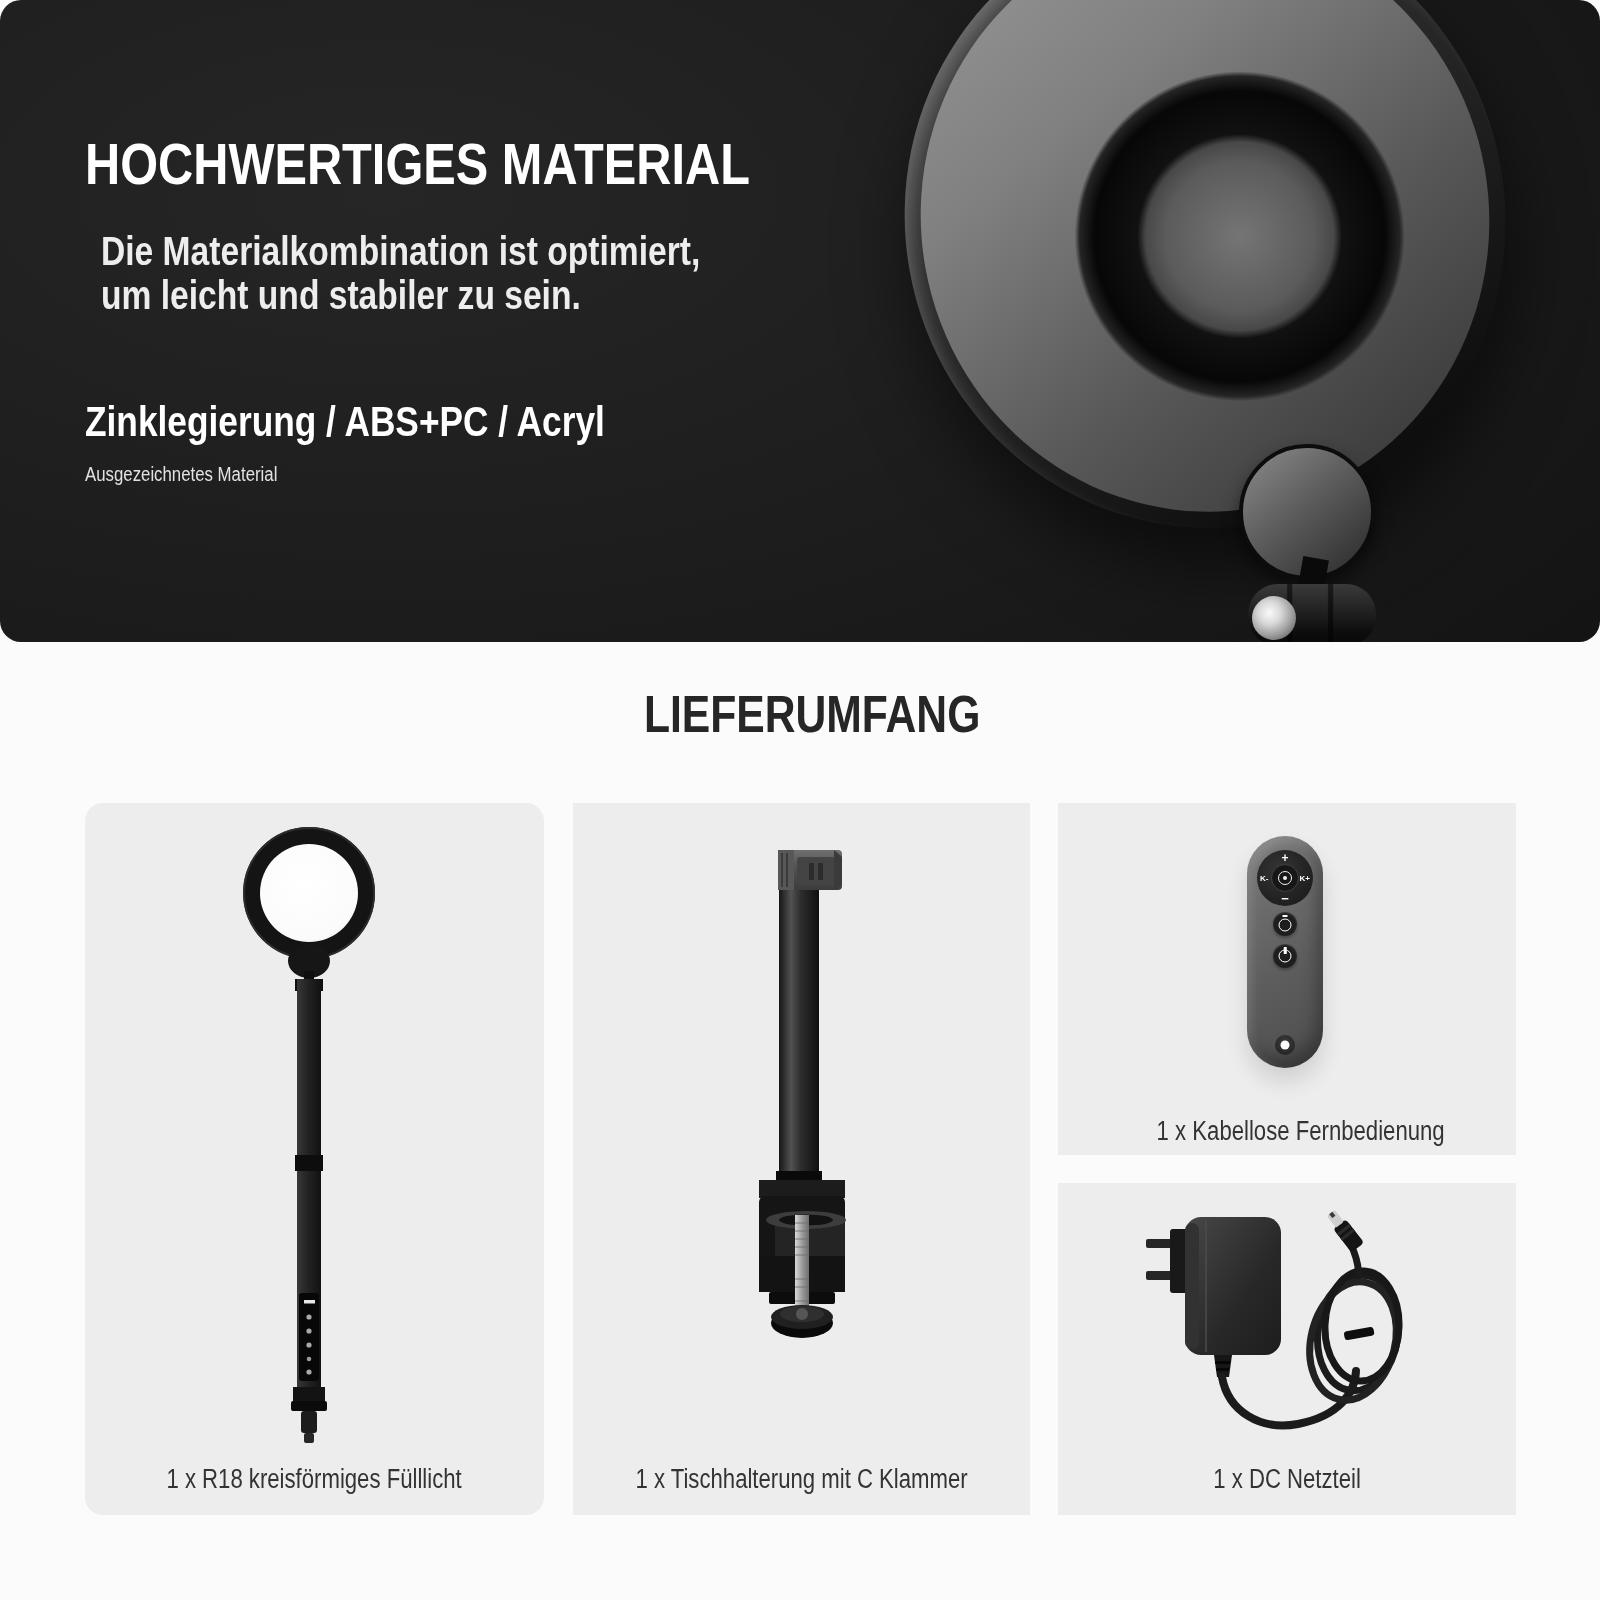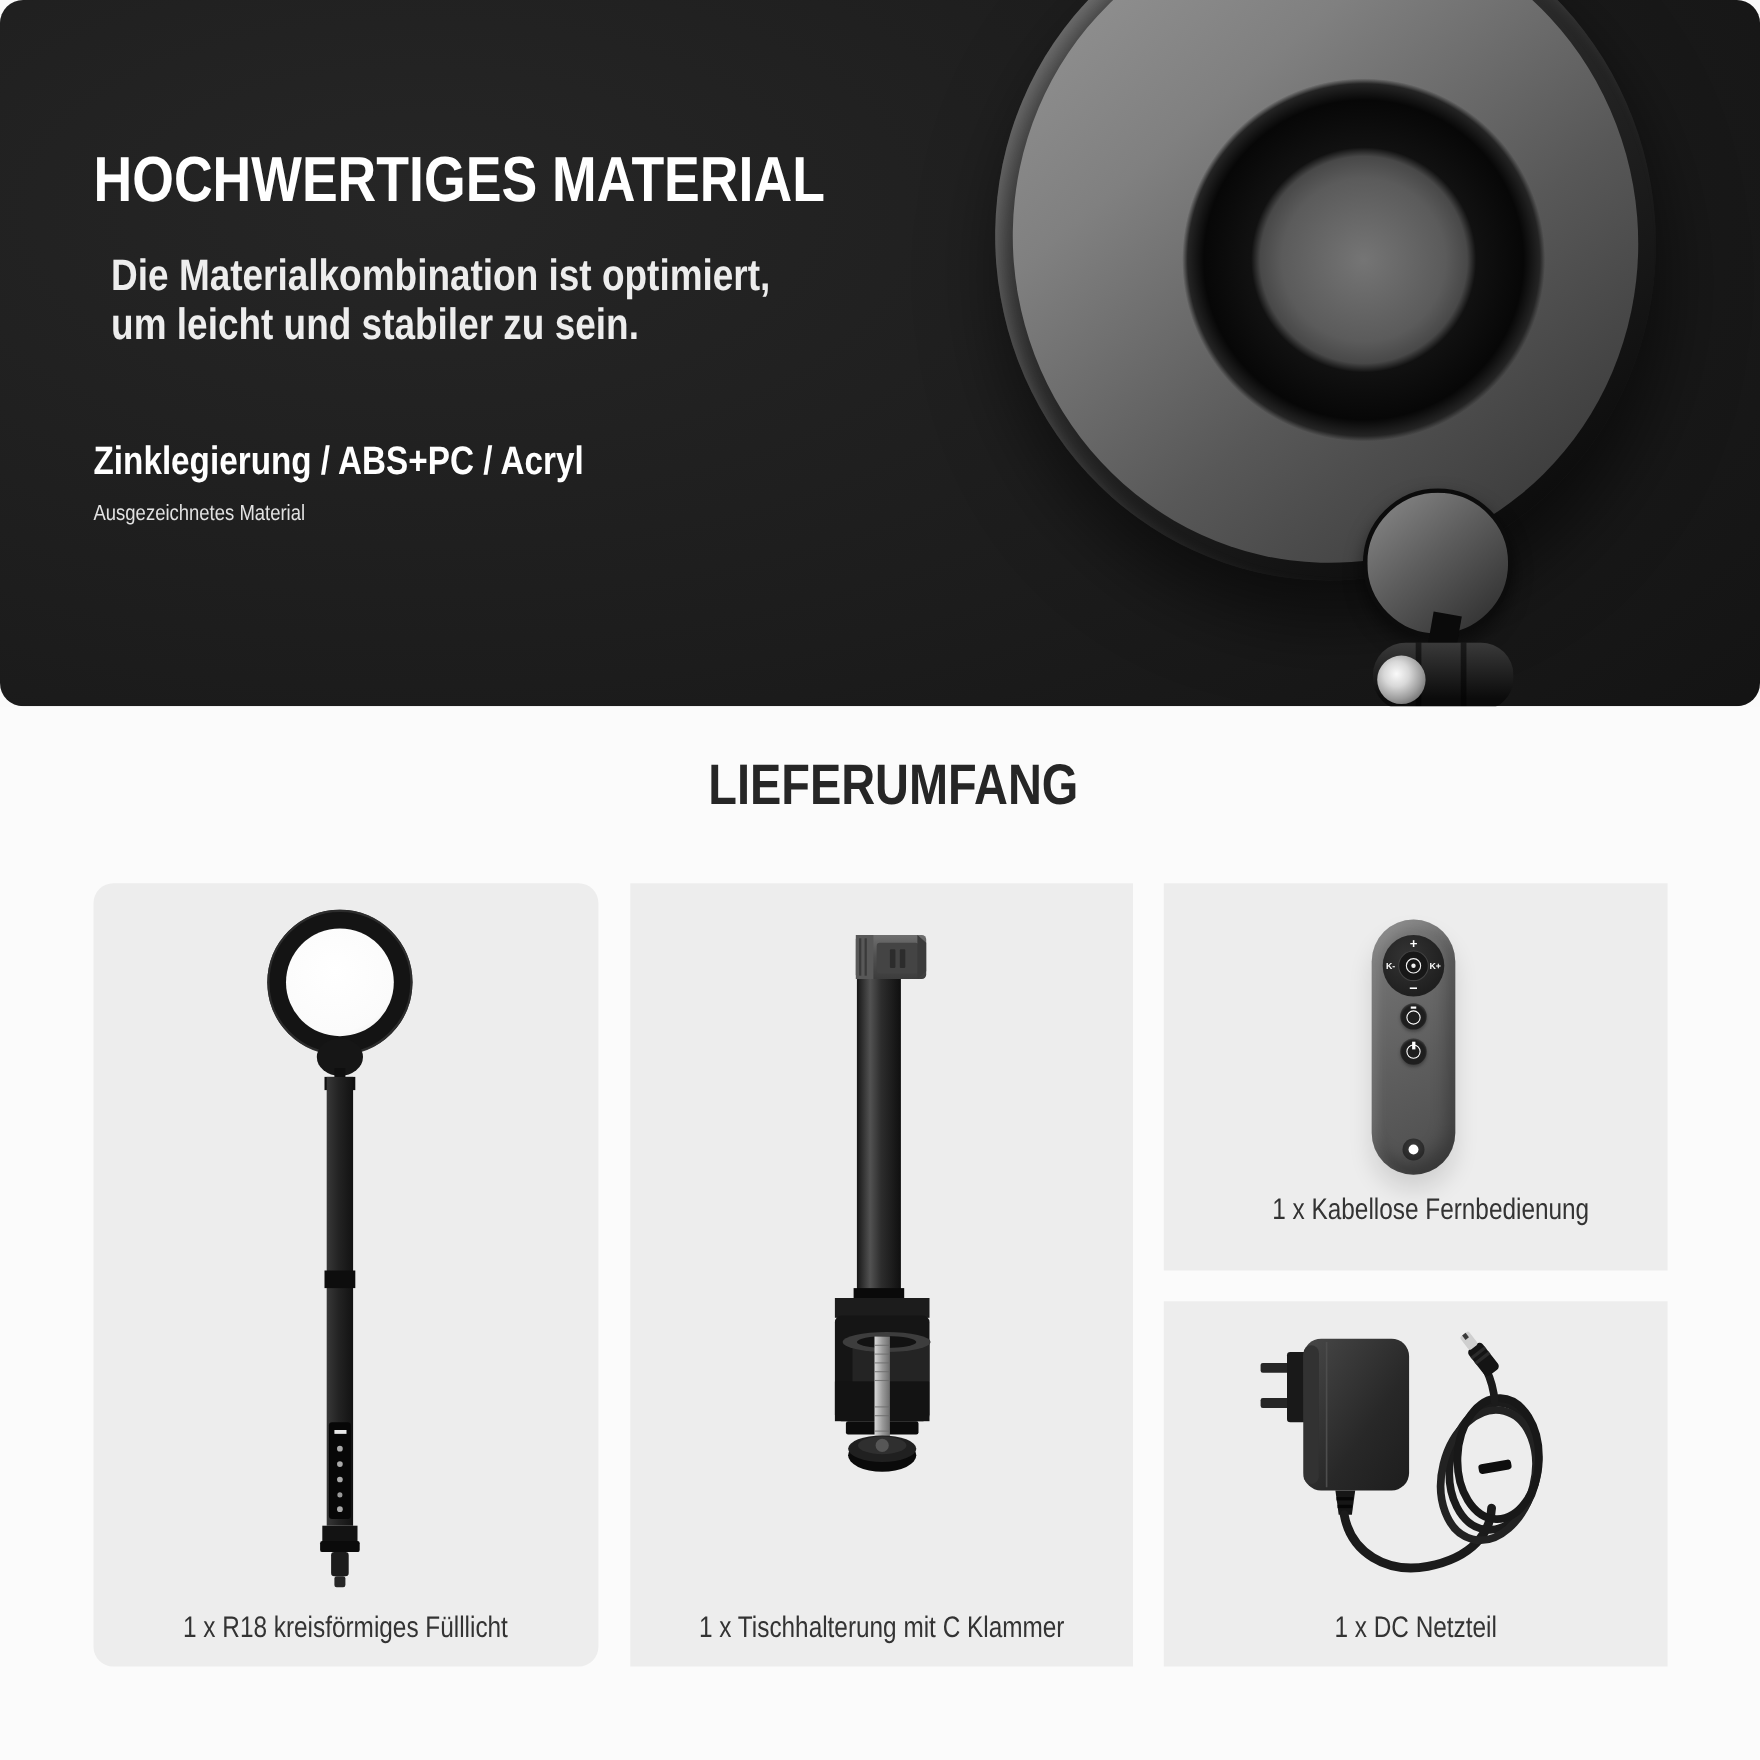"Zinklegierung / ABS+PC / Acryl" .hero-materials { font-size: 36px -> 42px }
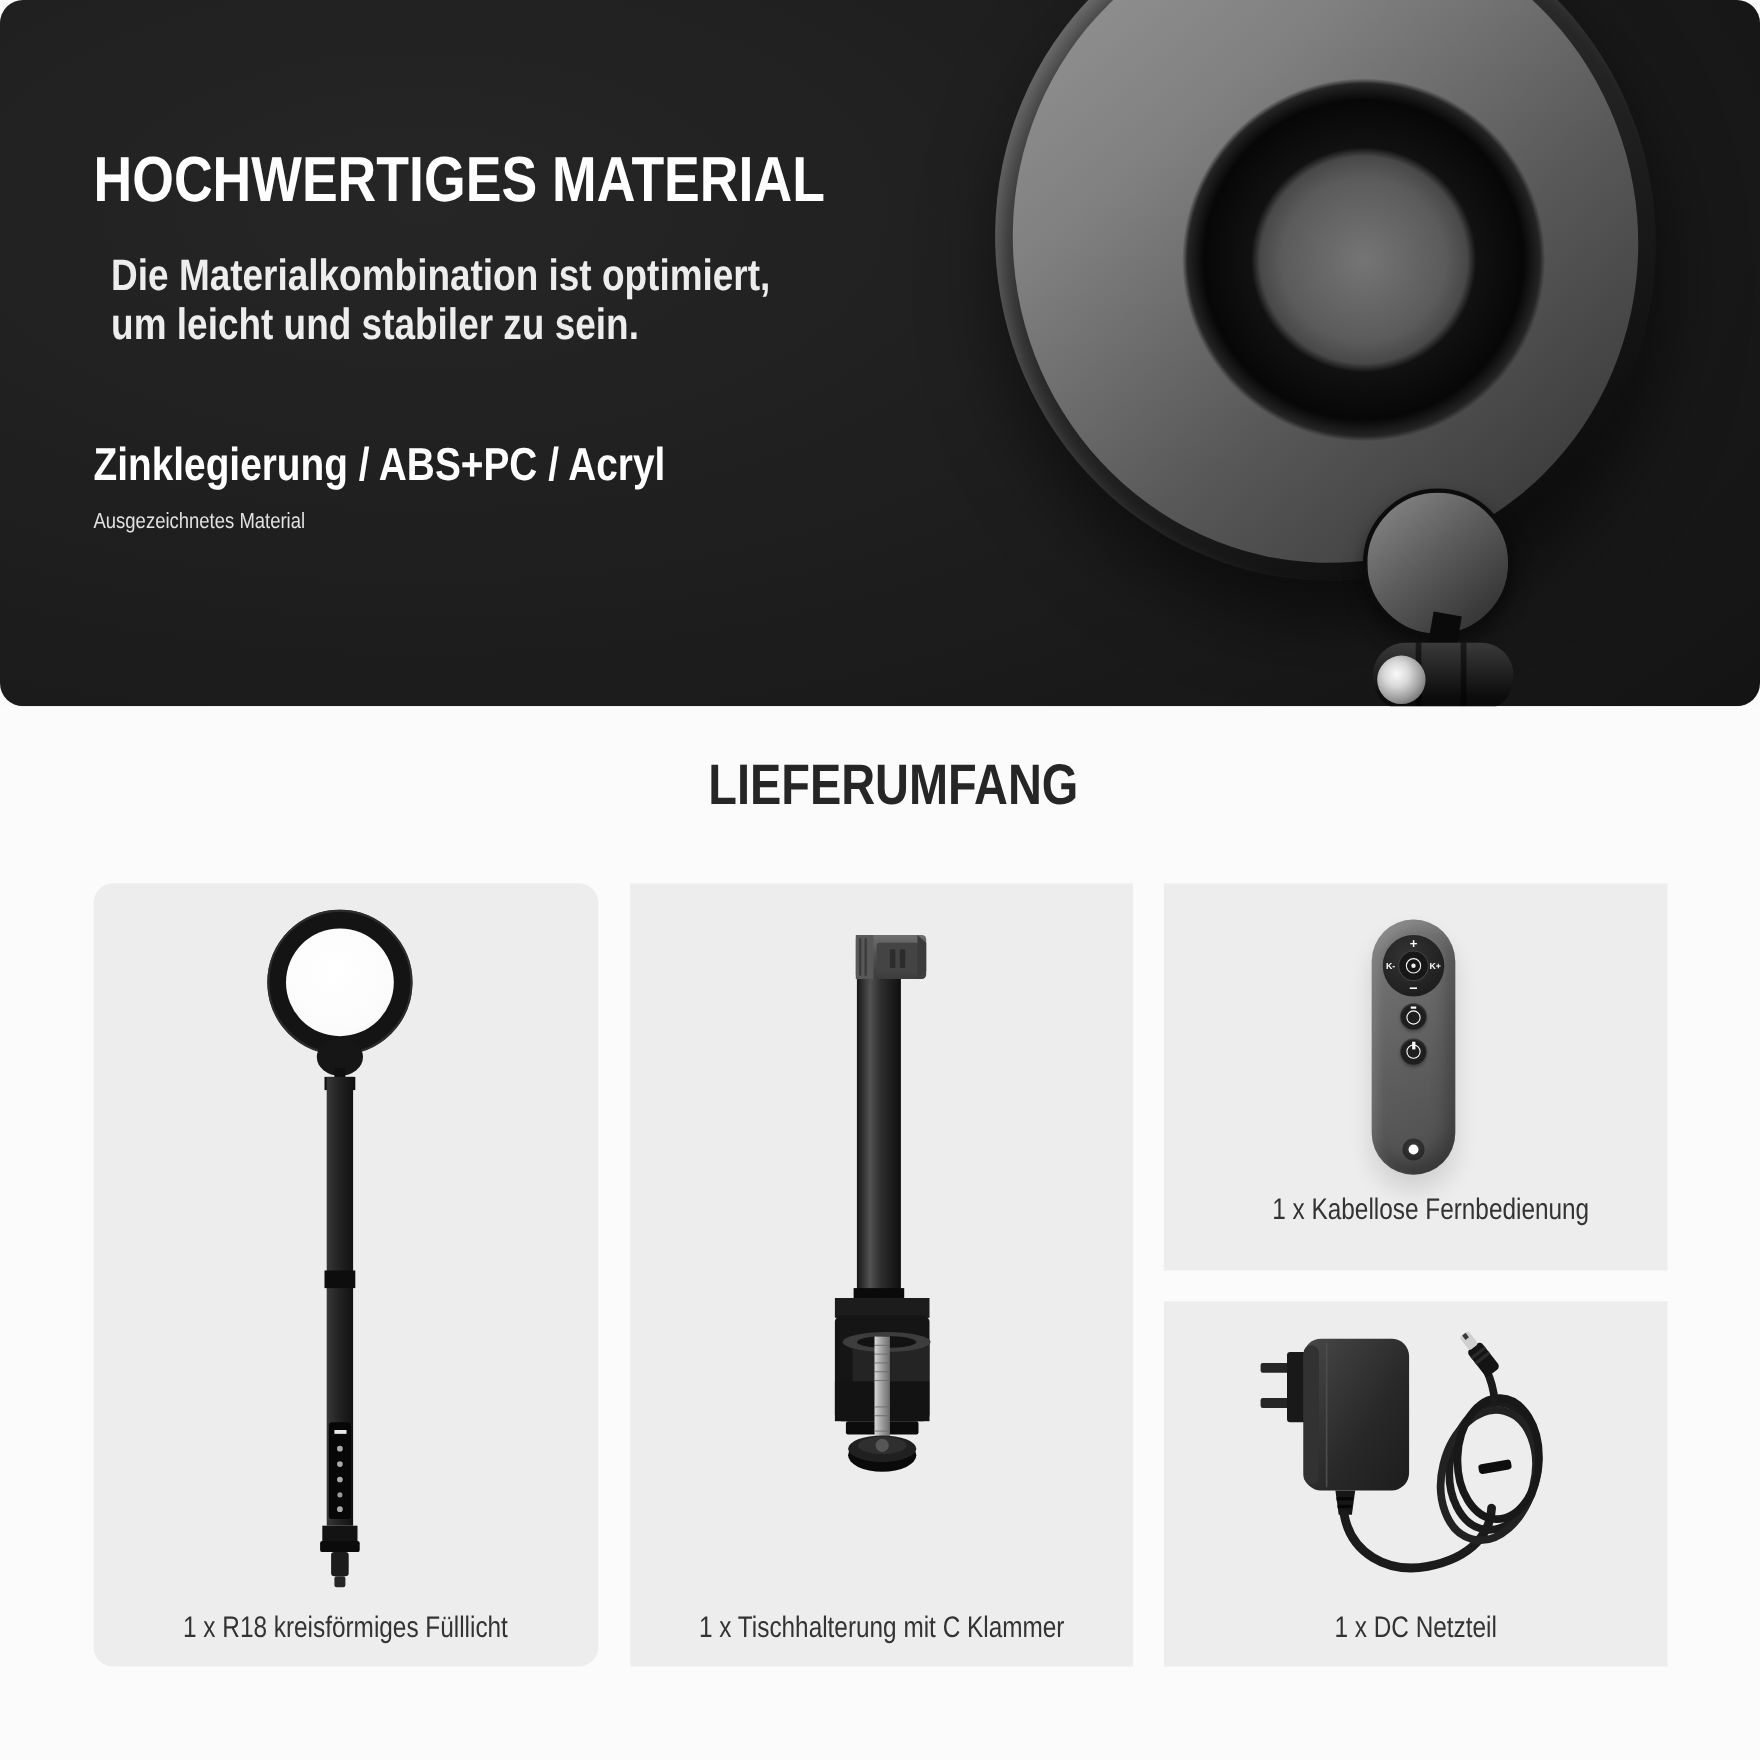"1 x Kabellose Fernbedienung" .panel-remote .caption { bottom: 40px -> 8px }
